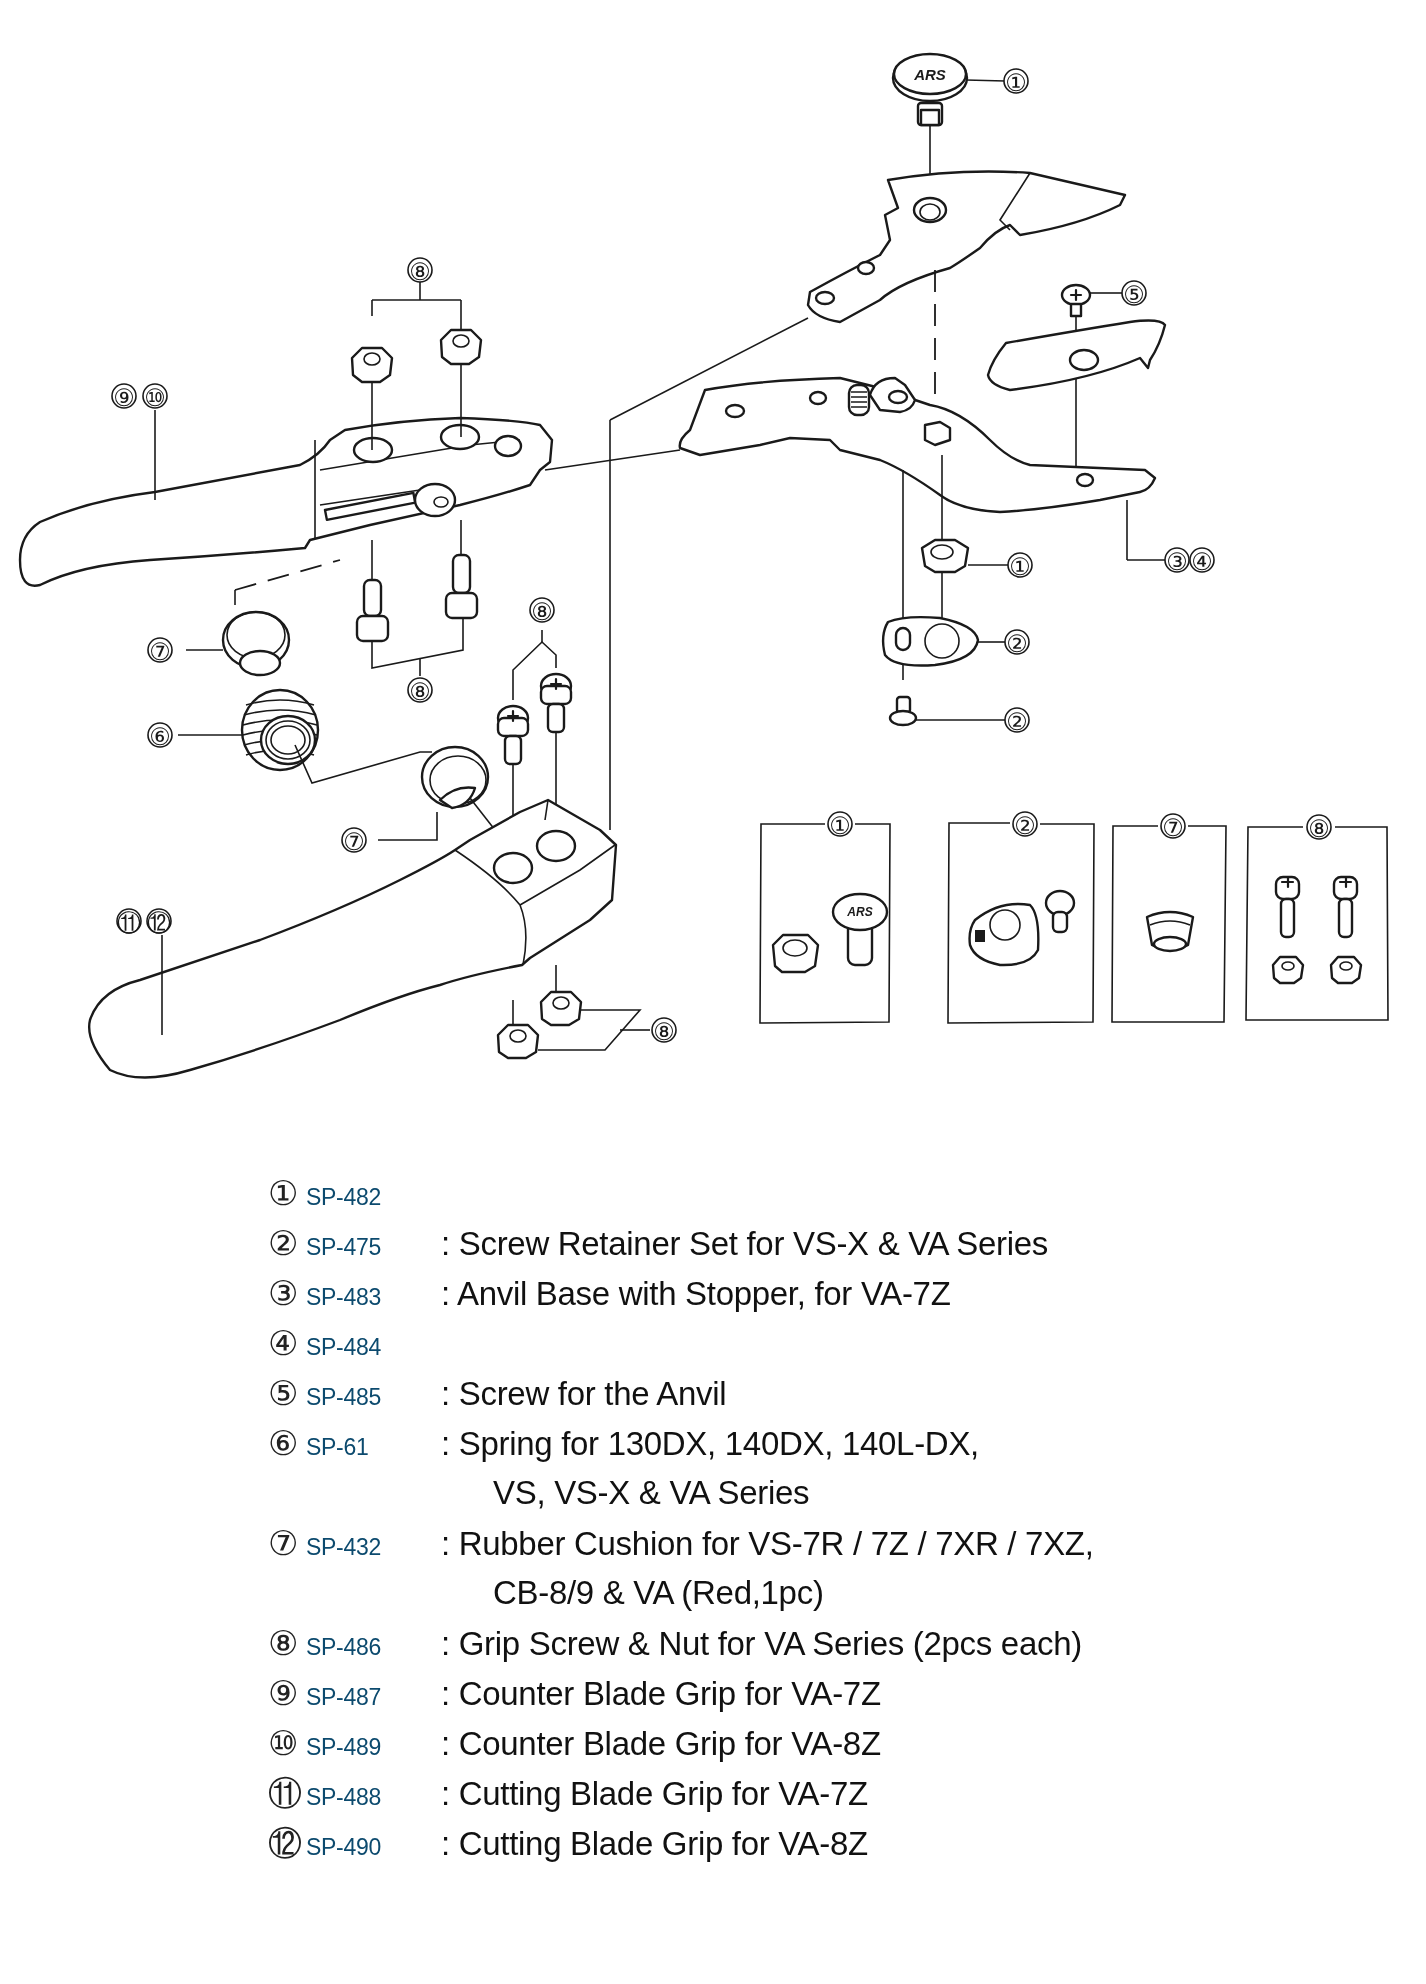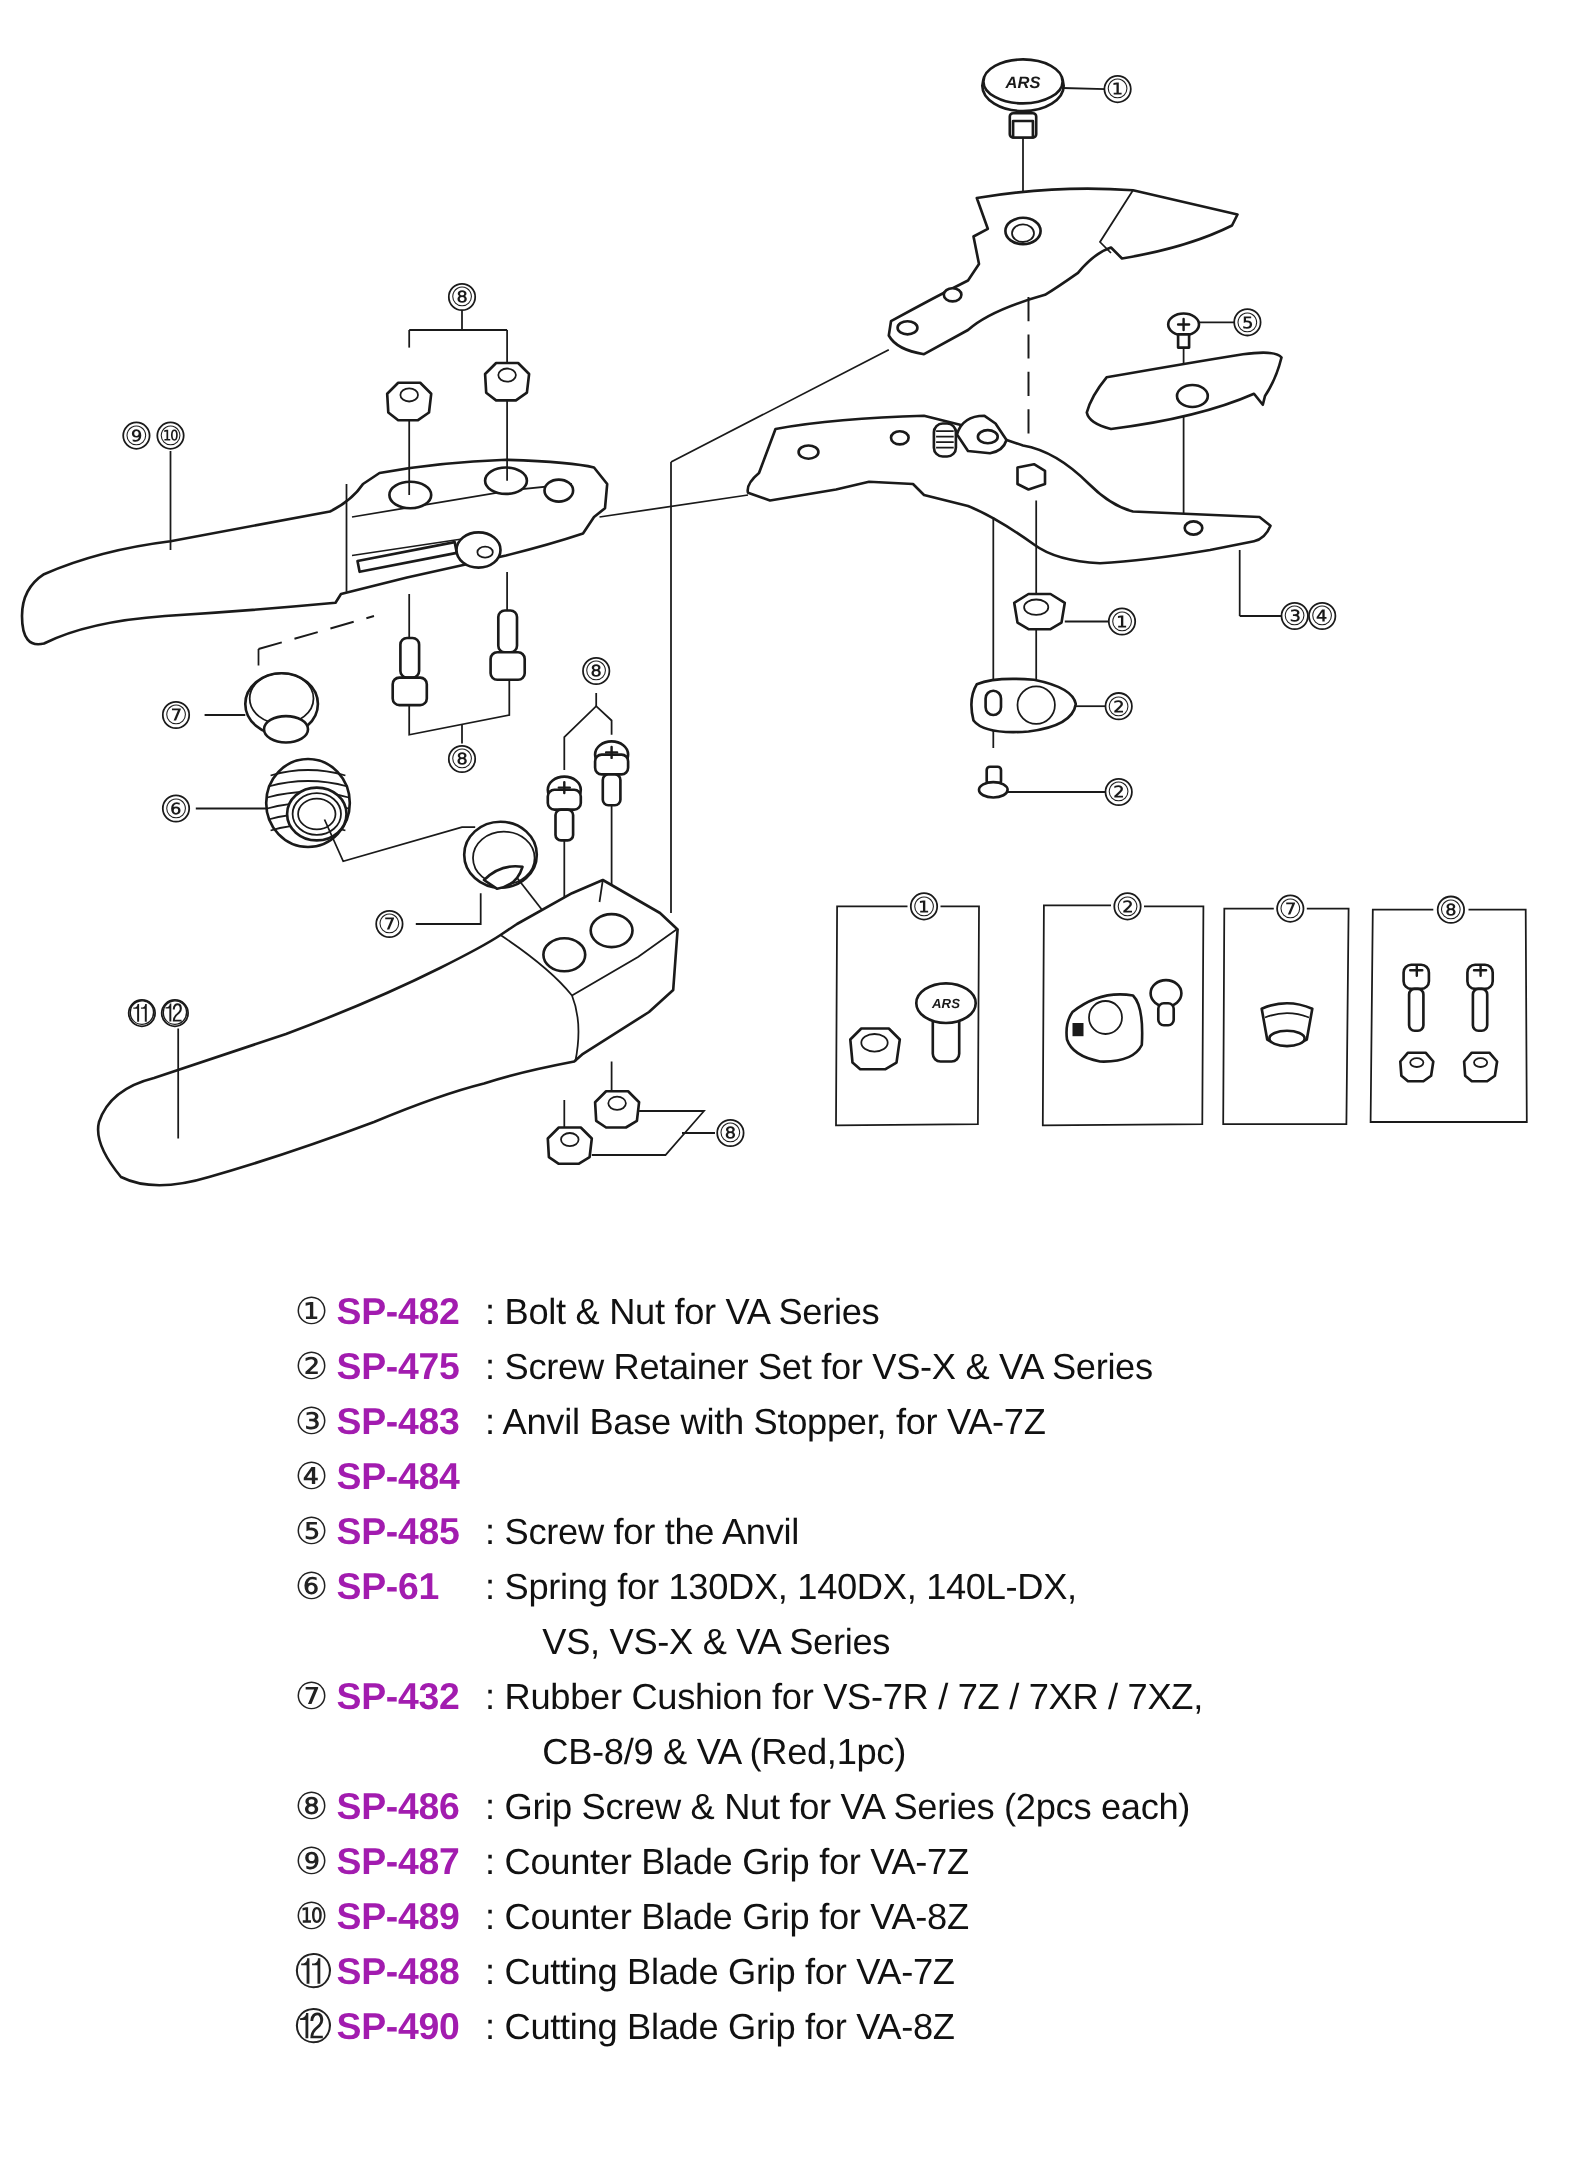"SP-482" .code { color: #a21caf -> #0c4a6e; font-size: 34px -> 23px; font-weight: bold -> normal }
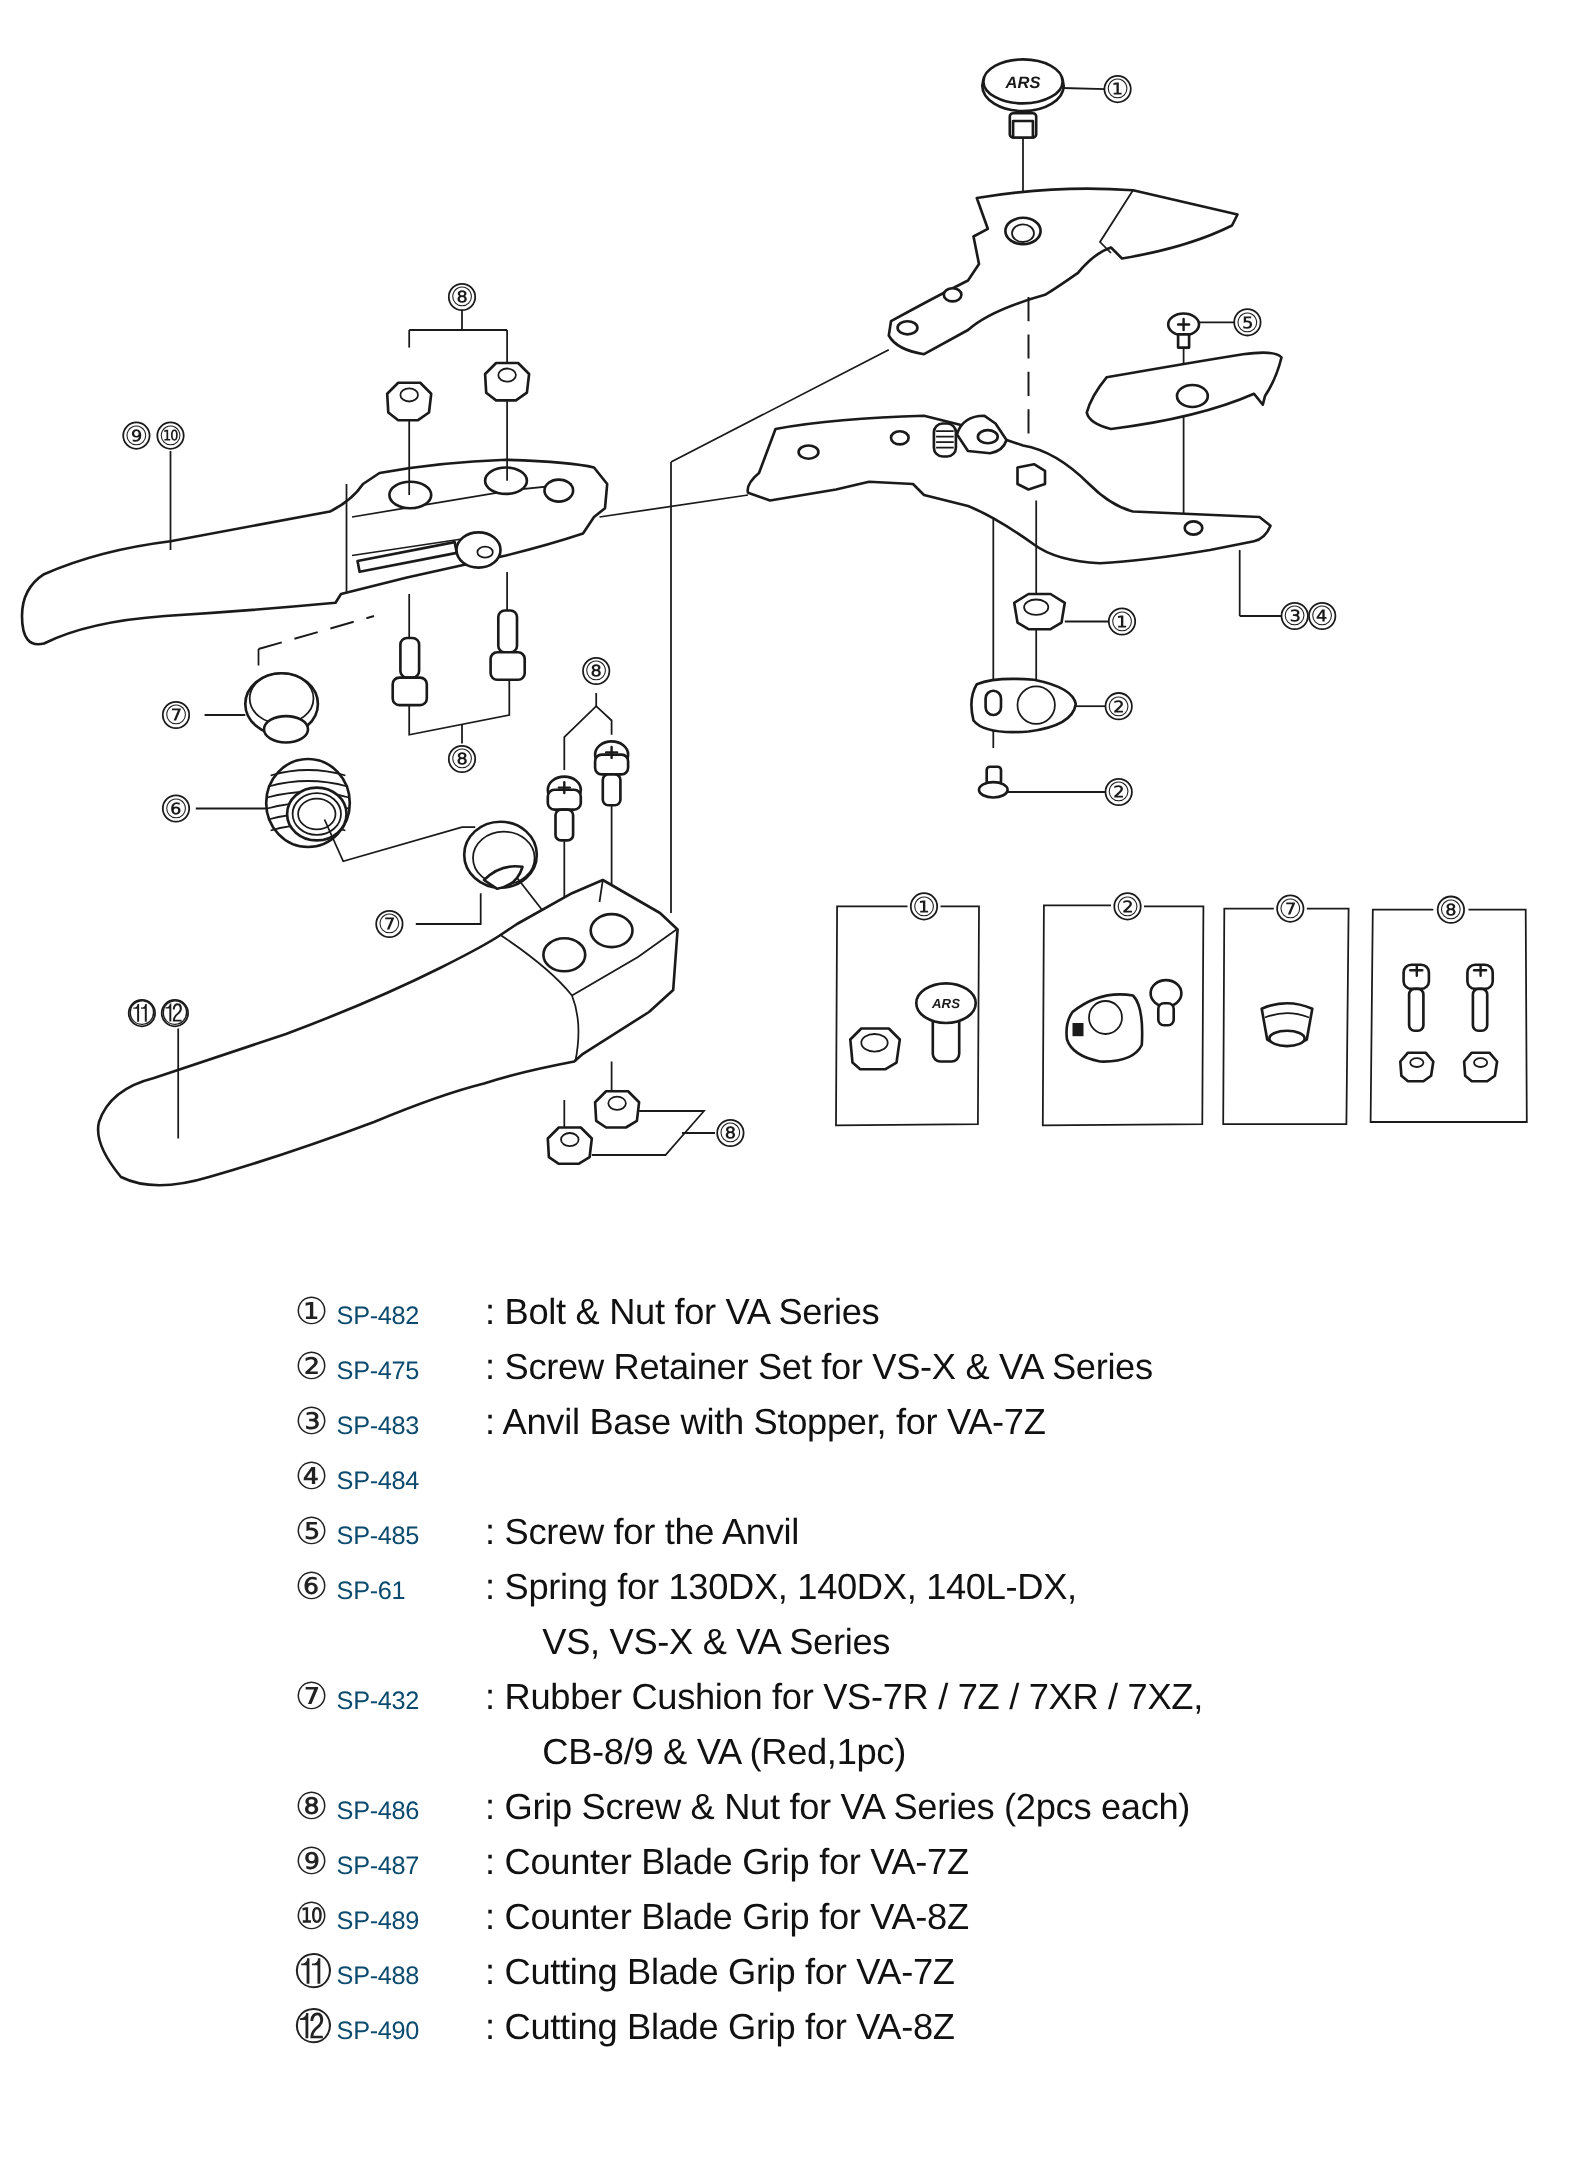": Bolt & Nut for" span.desc { html: <span>: Bolt &amp; Nut for VA Series</span> -> none }
